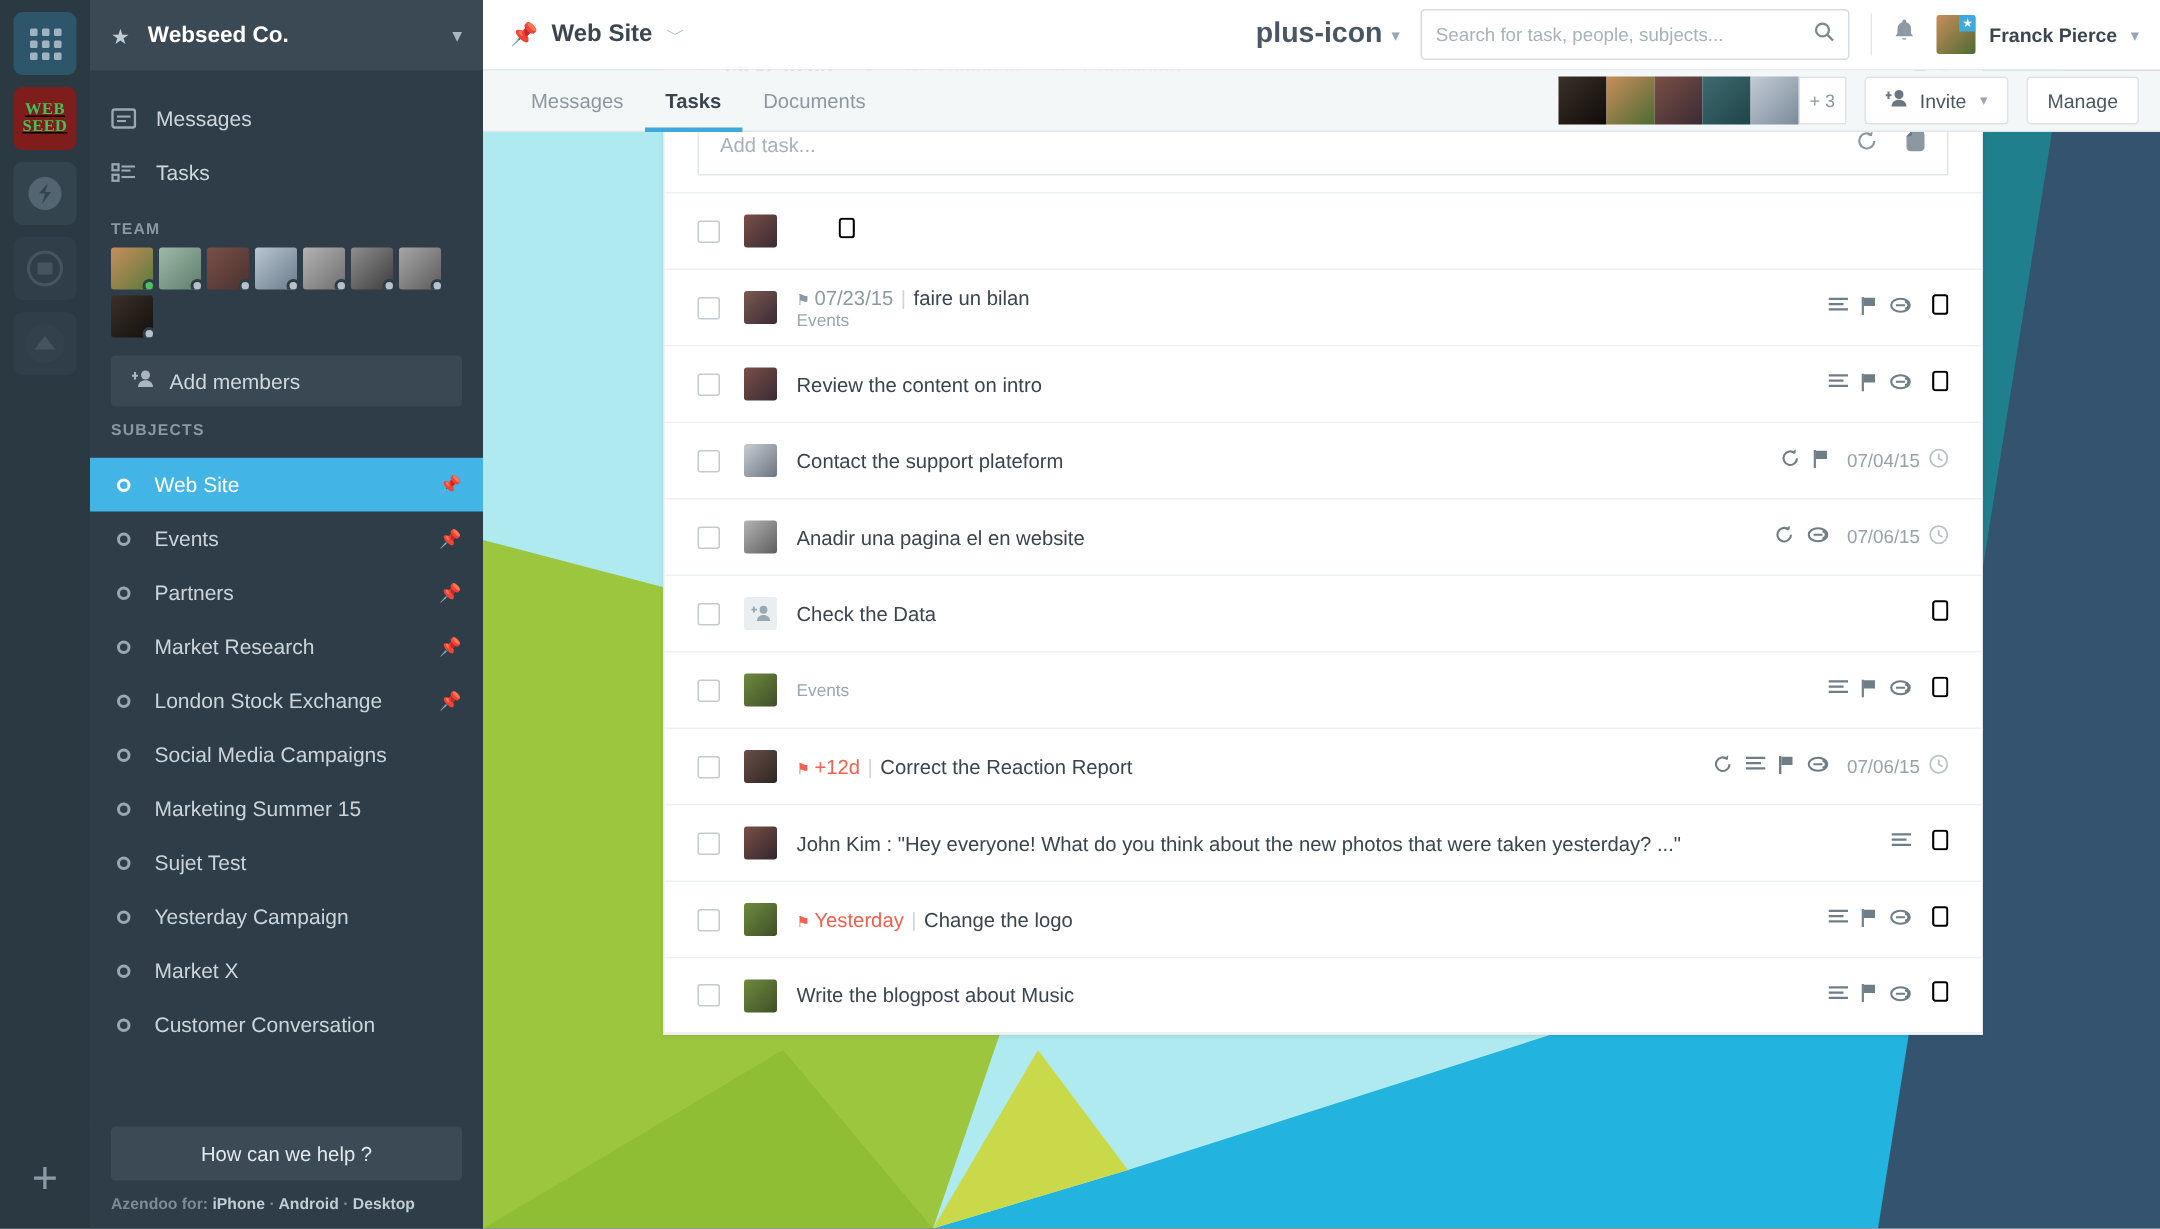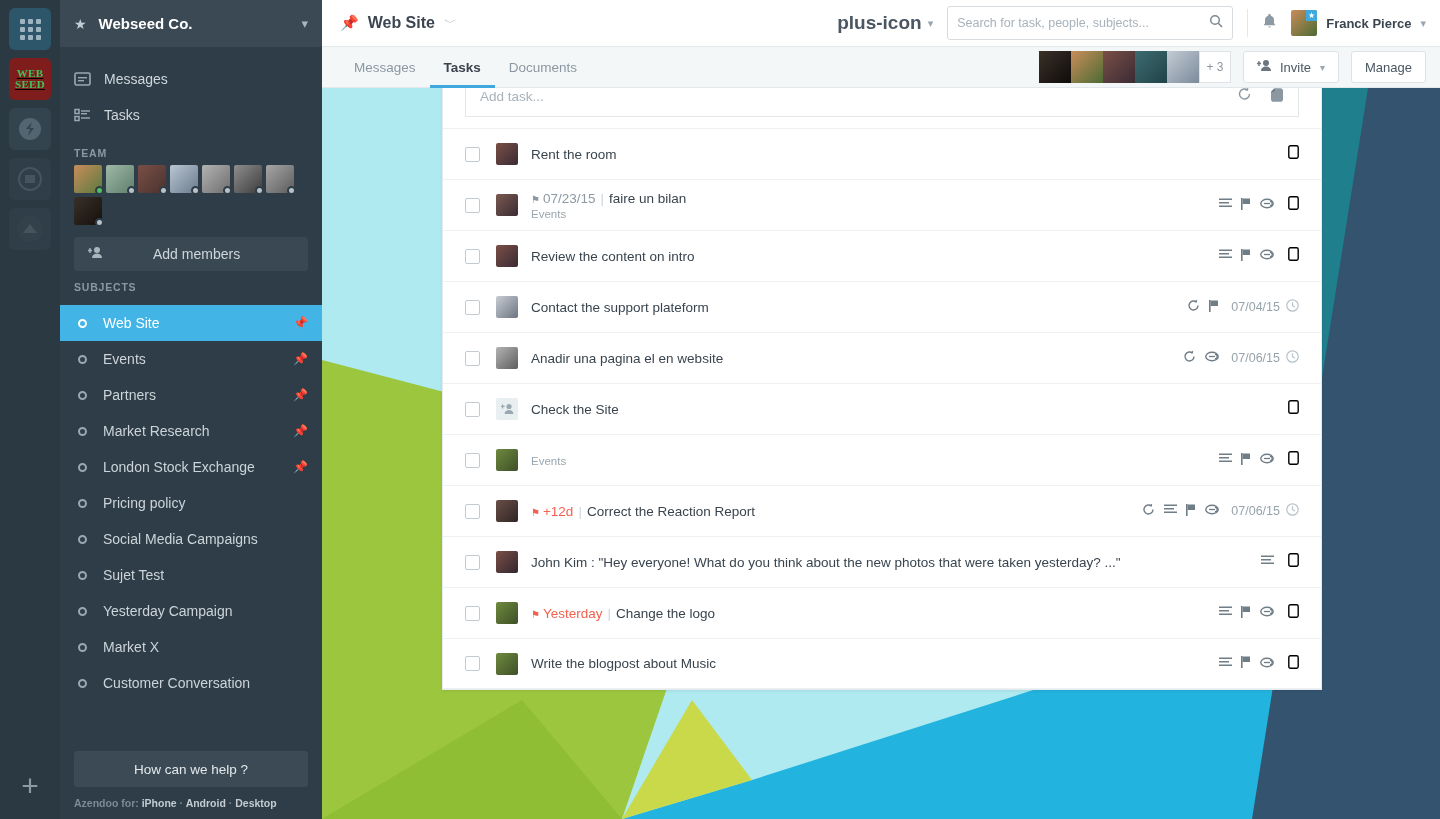"Rent the room" div.rbody { html: <div> <div><span>Rent the room</span></div> </div> -> none }
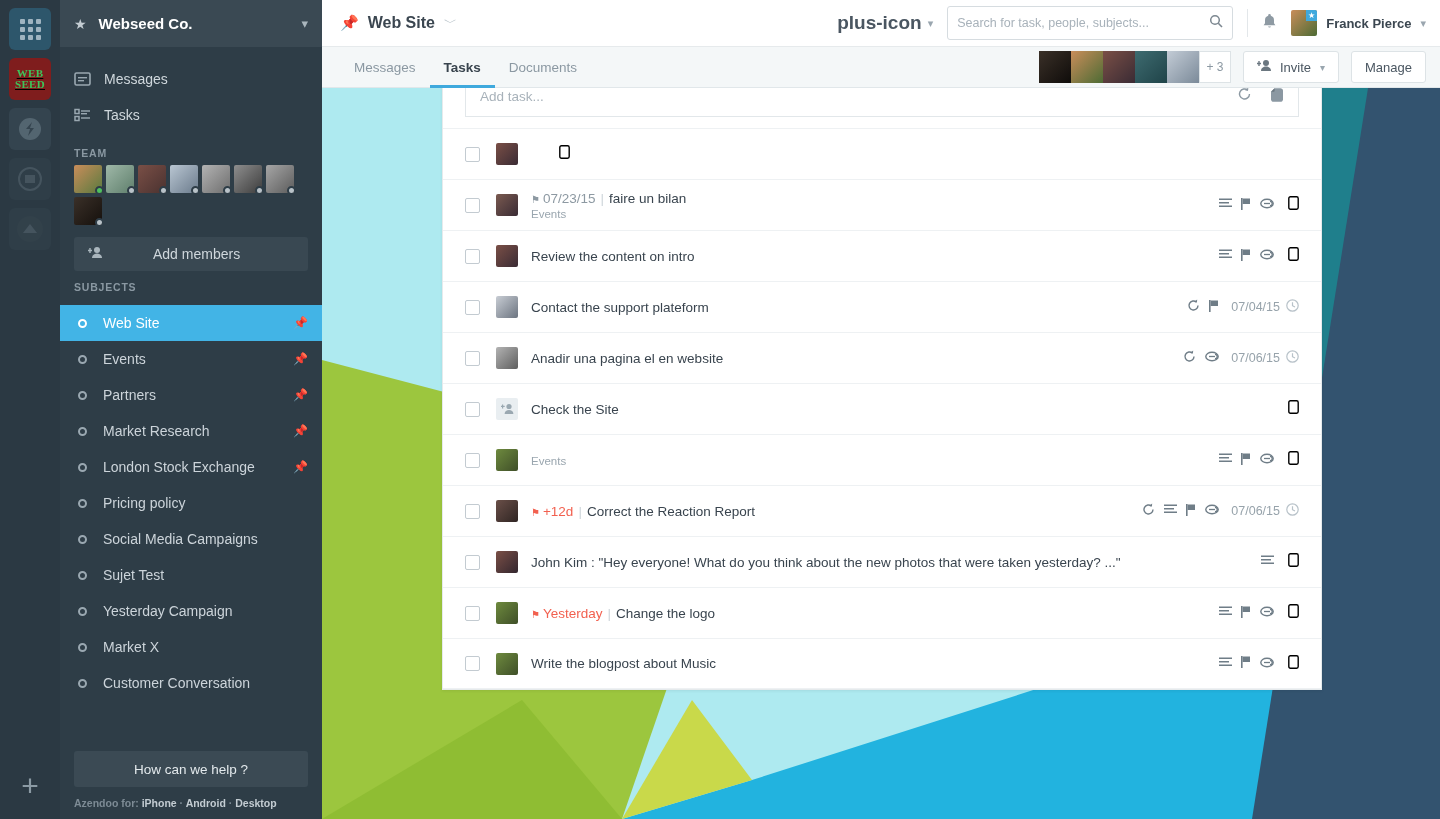"Add members" .addmembers { gap: 40px -> none }
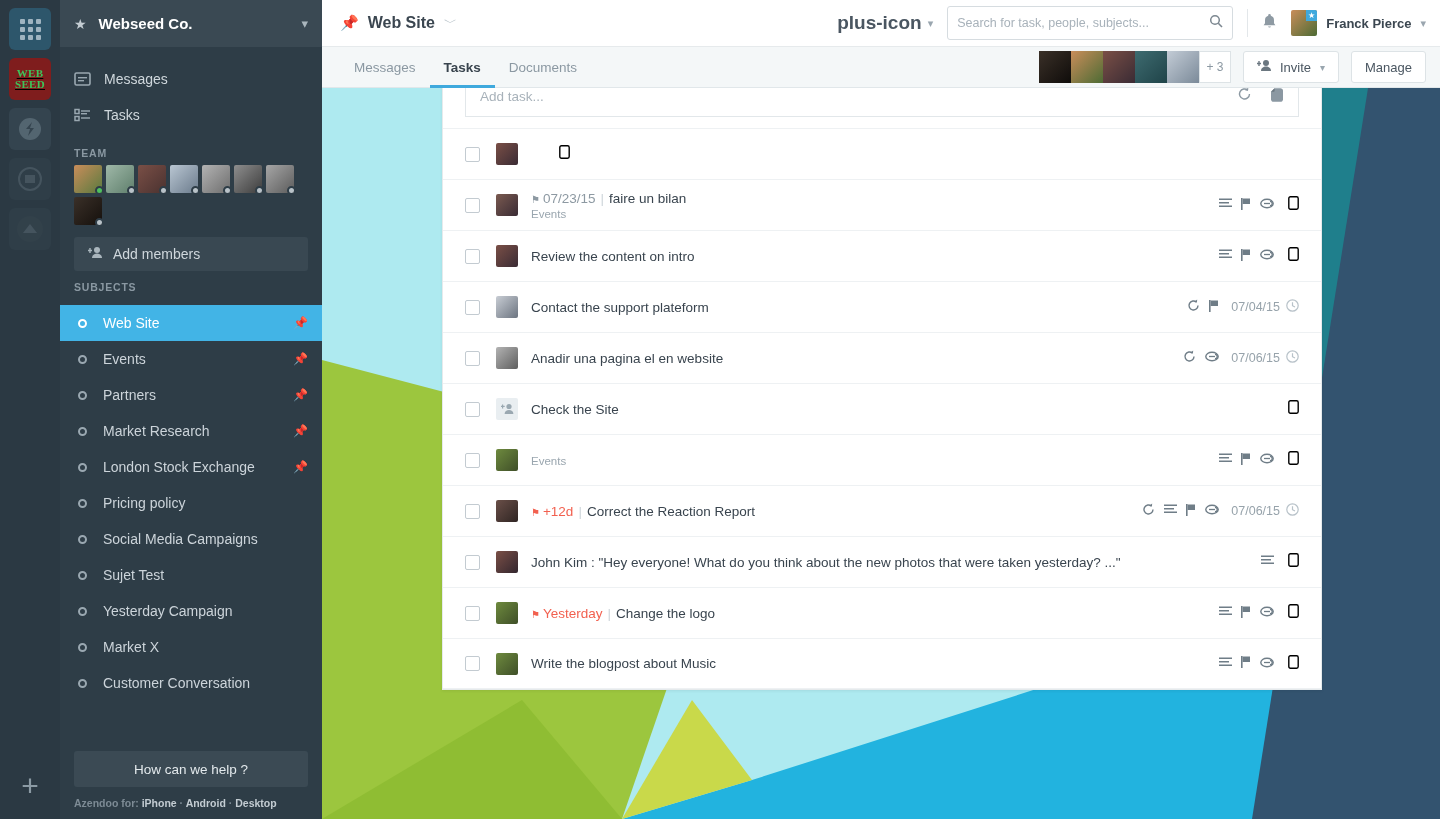"Check the Site" span { text: Site -> Data }
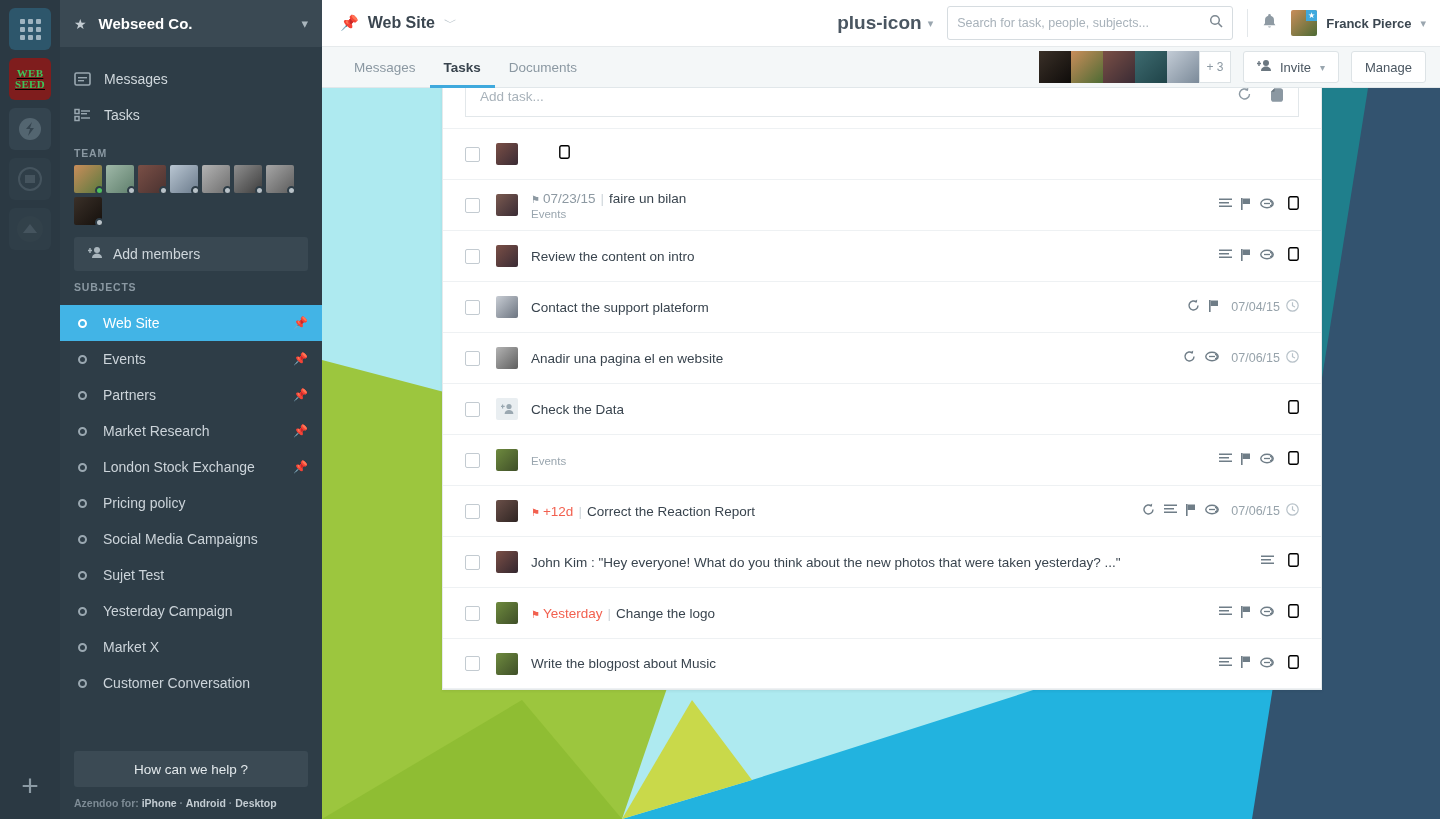"Pricing policy" div.subj { html: <div> <span></span> <span>Pricing policy</span> </div> -> none }
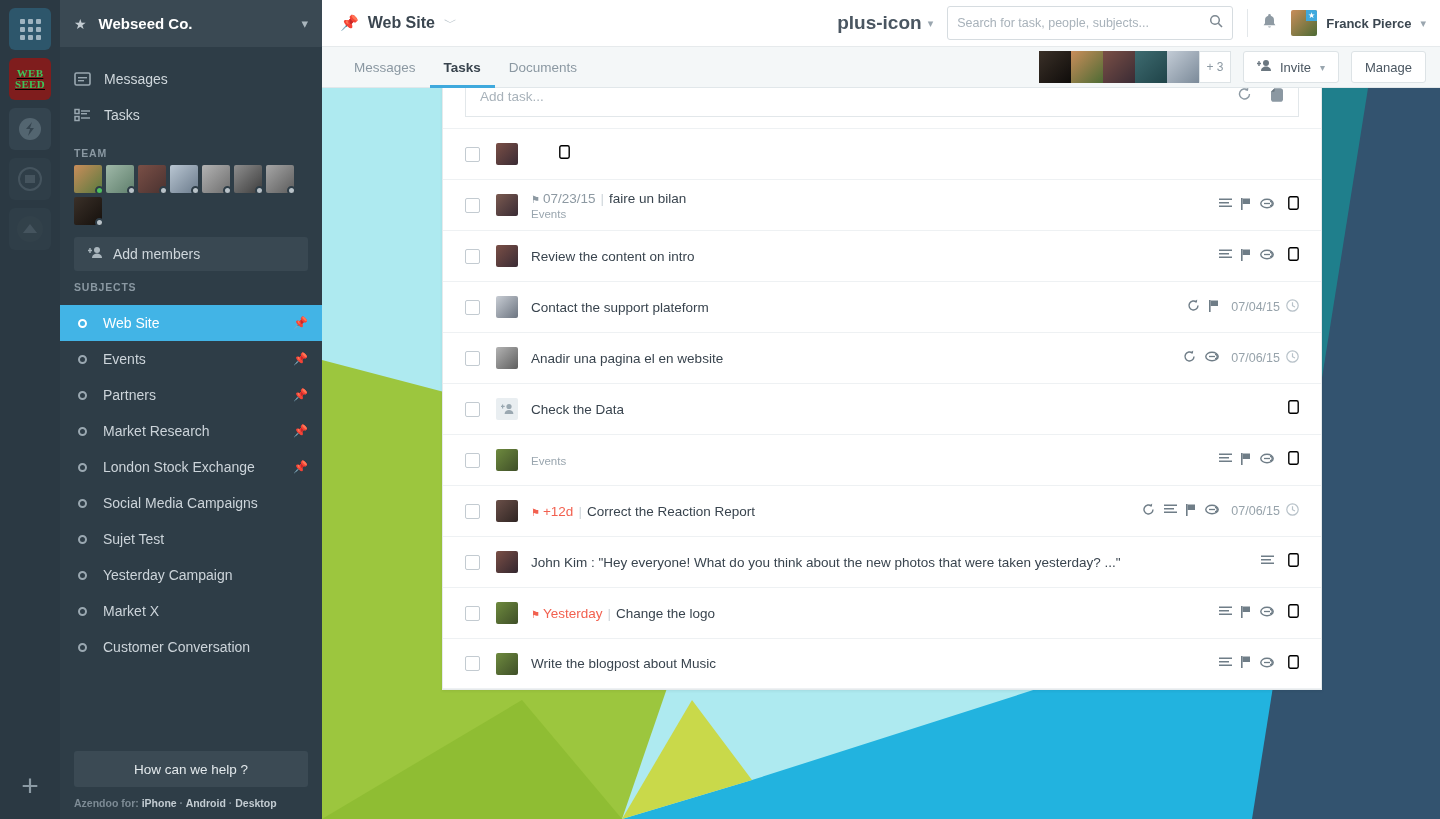"Marketing Summer 15" div.subj { html: none -> <div> <span></span> <span>Marketing Summer 15</span> </div> }
